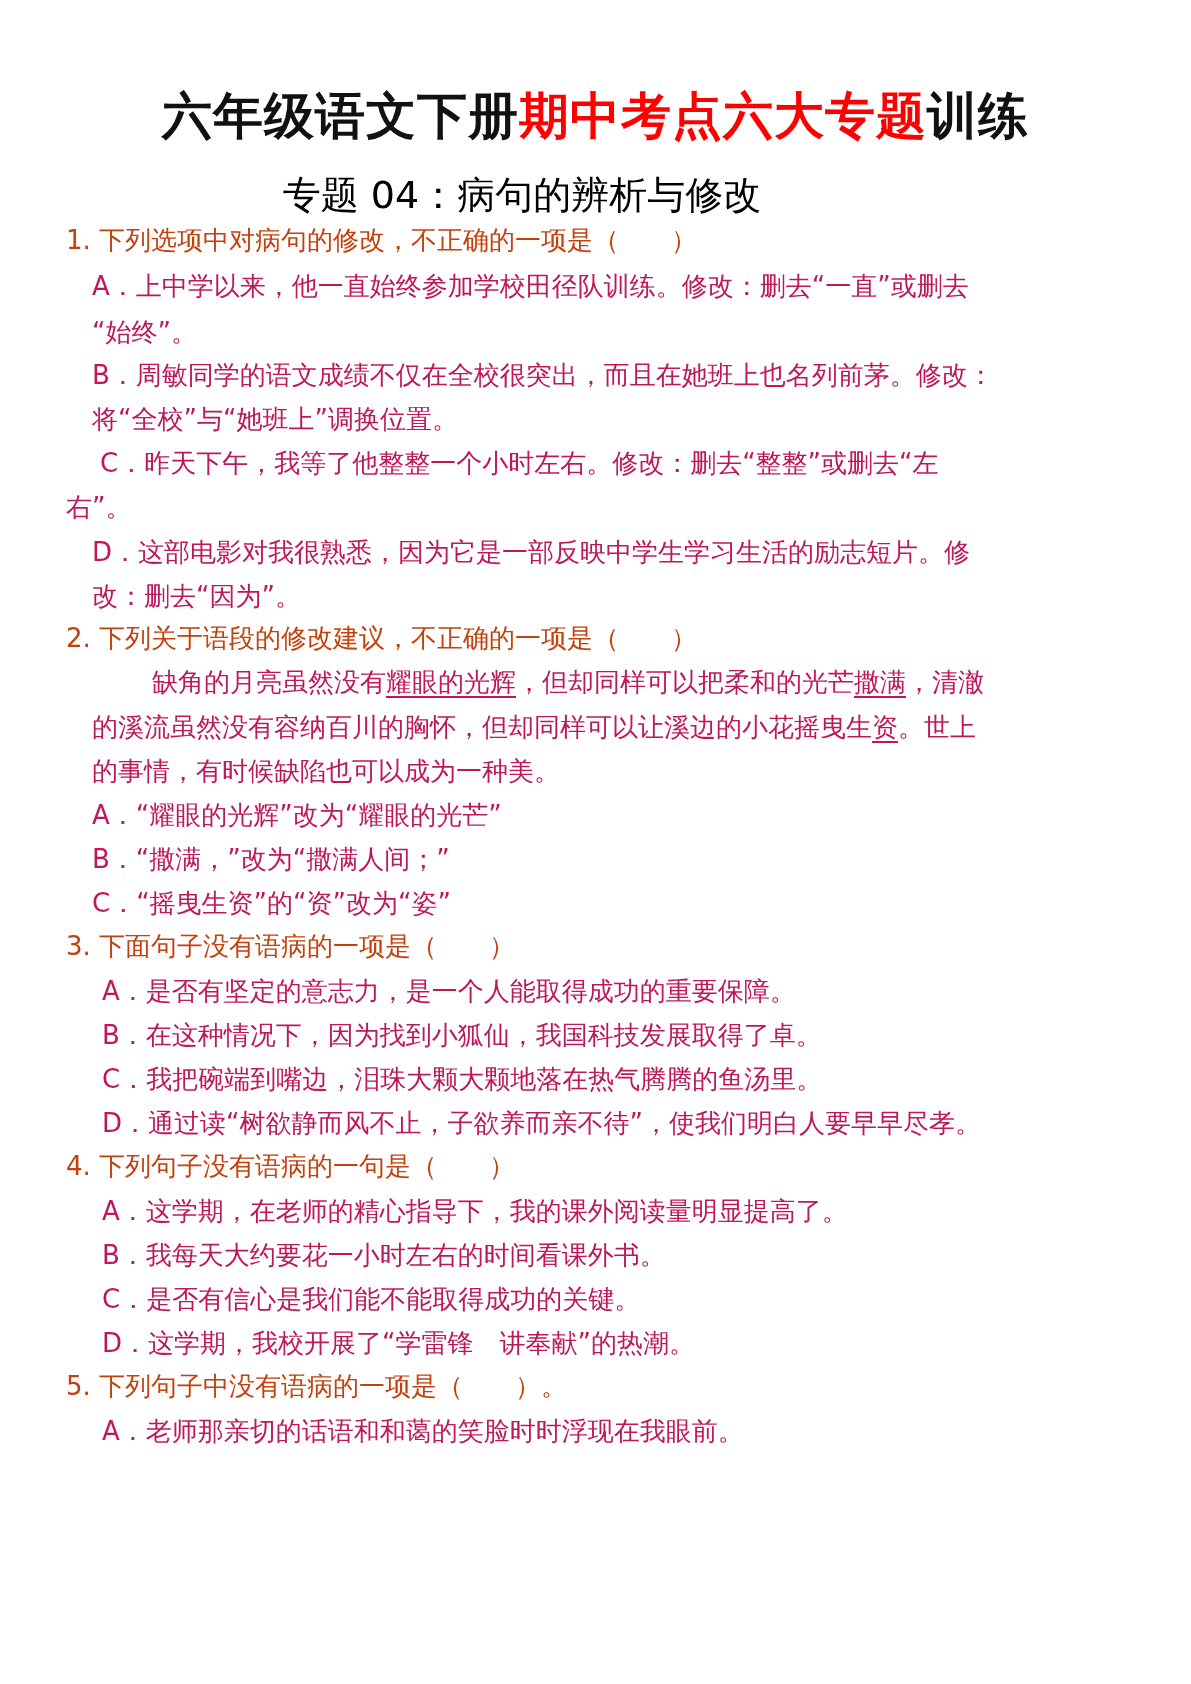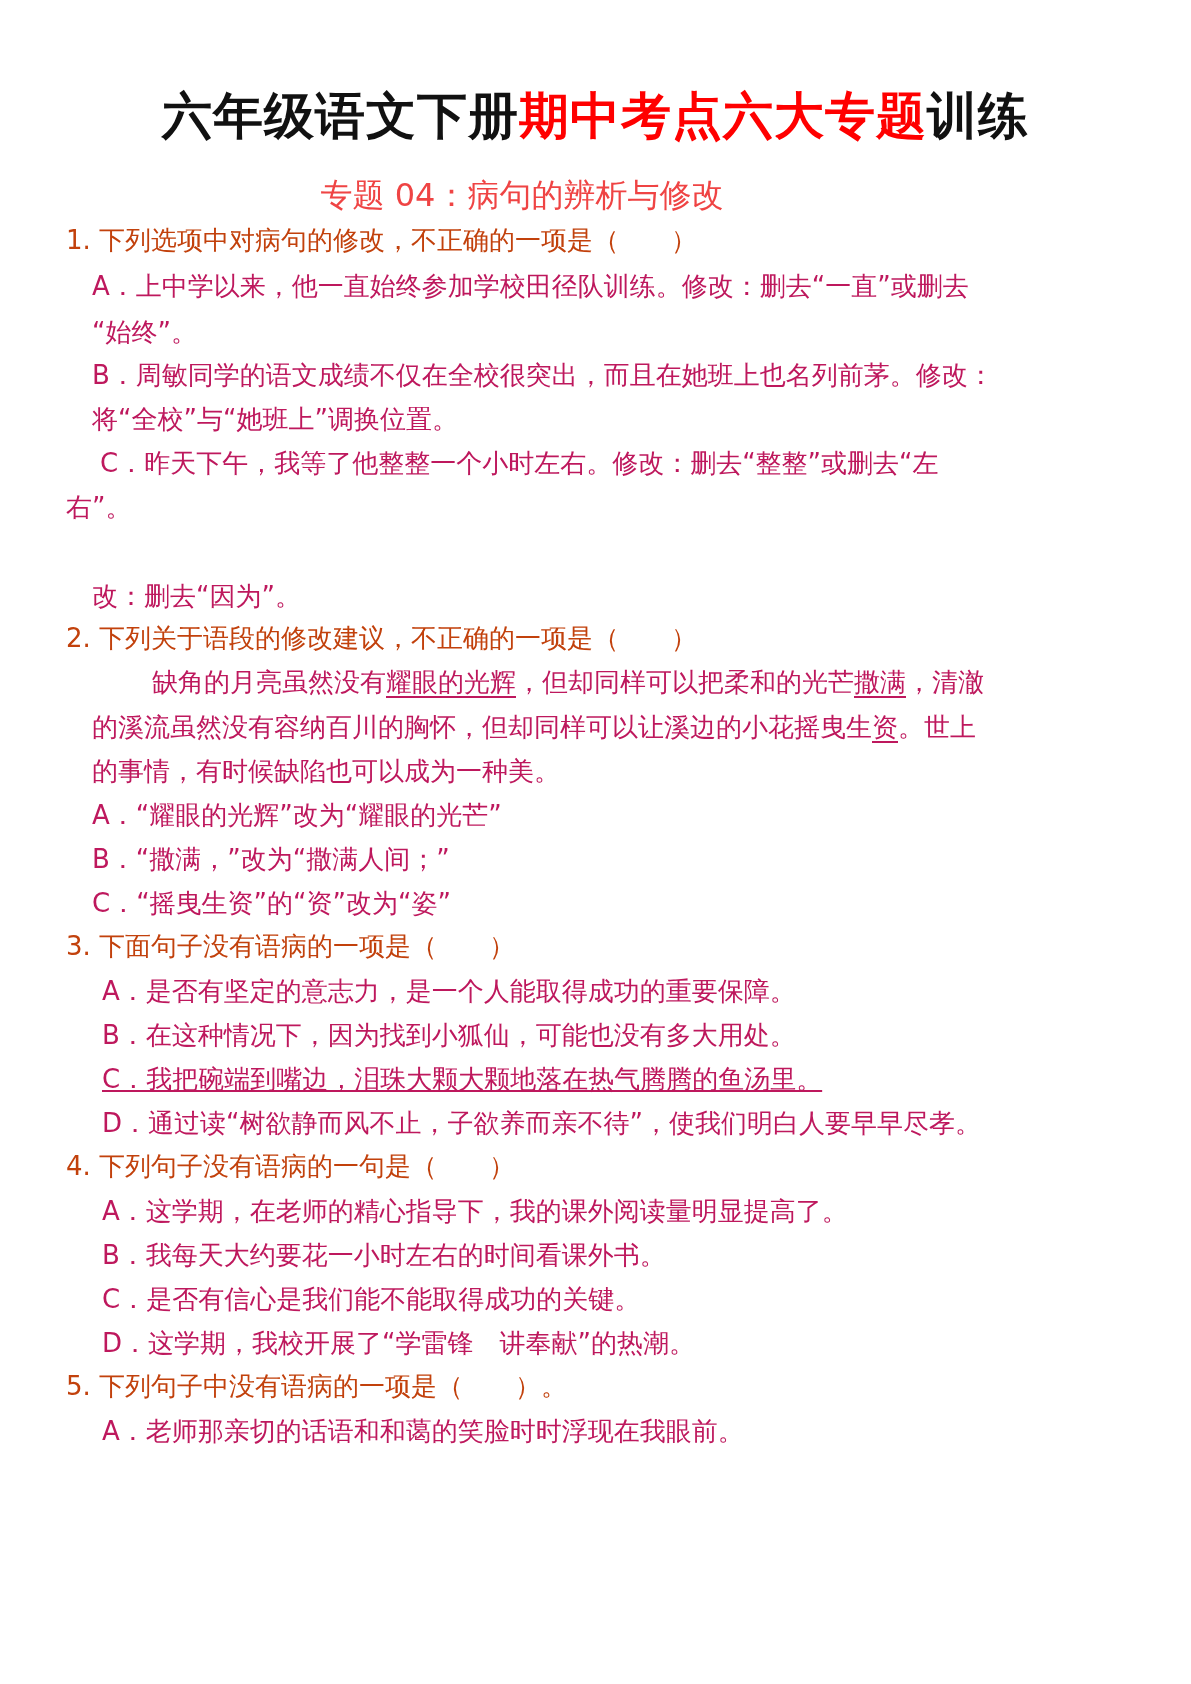"专题 04：病句的辨析与修改" .subtitle { color: #ef4444 -> #000000; font-size: 32px -> 38px }
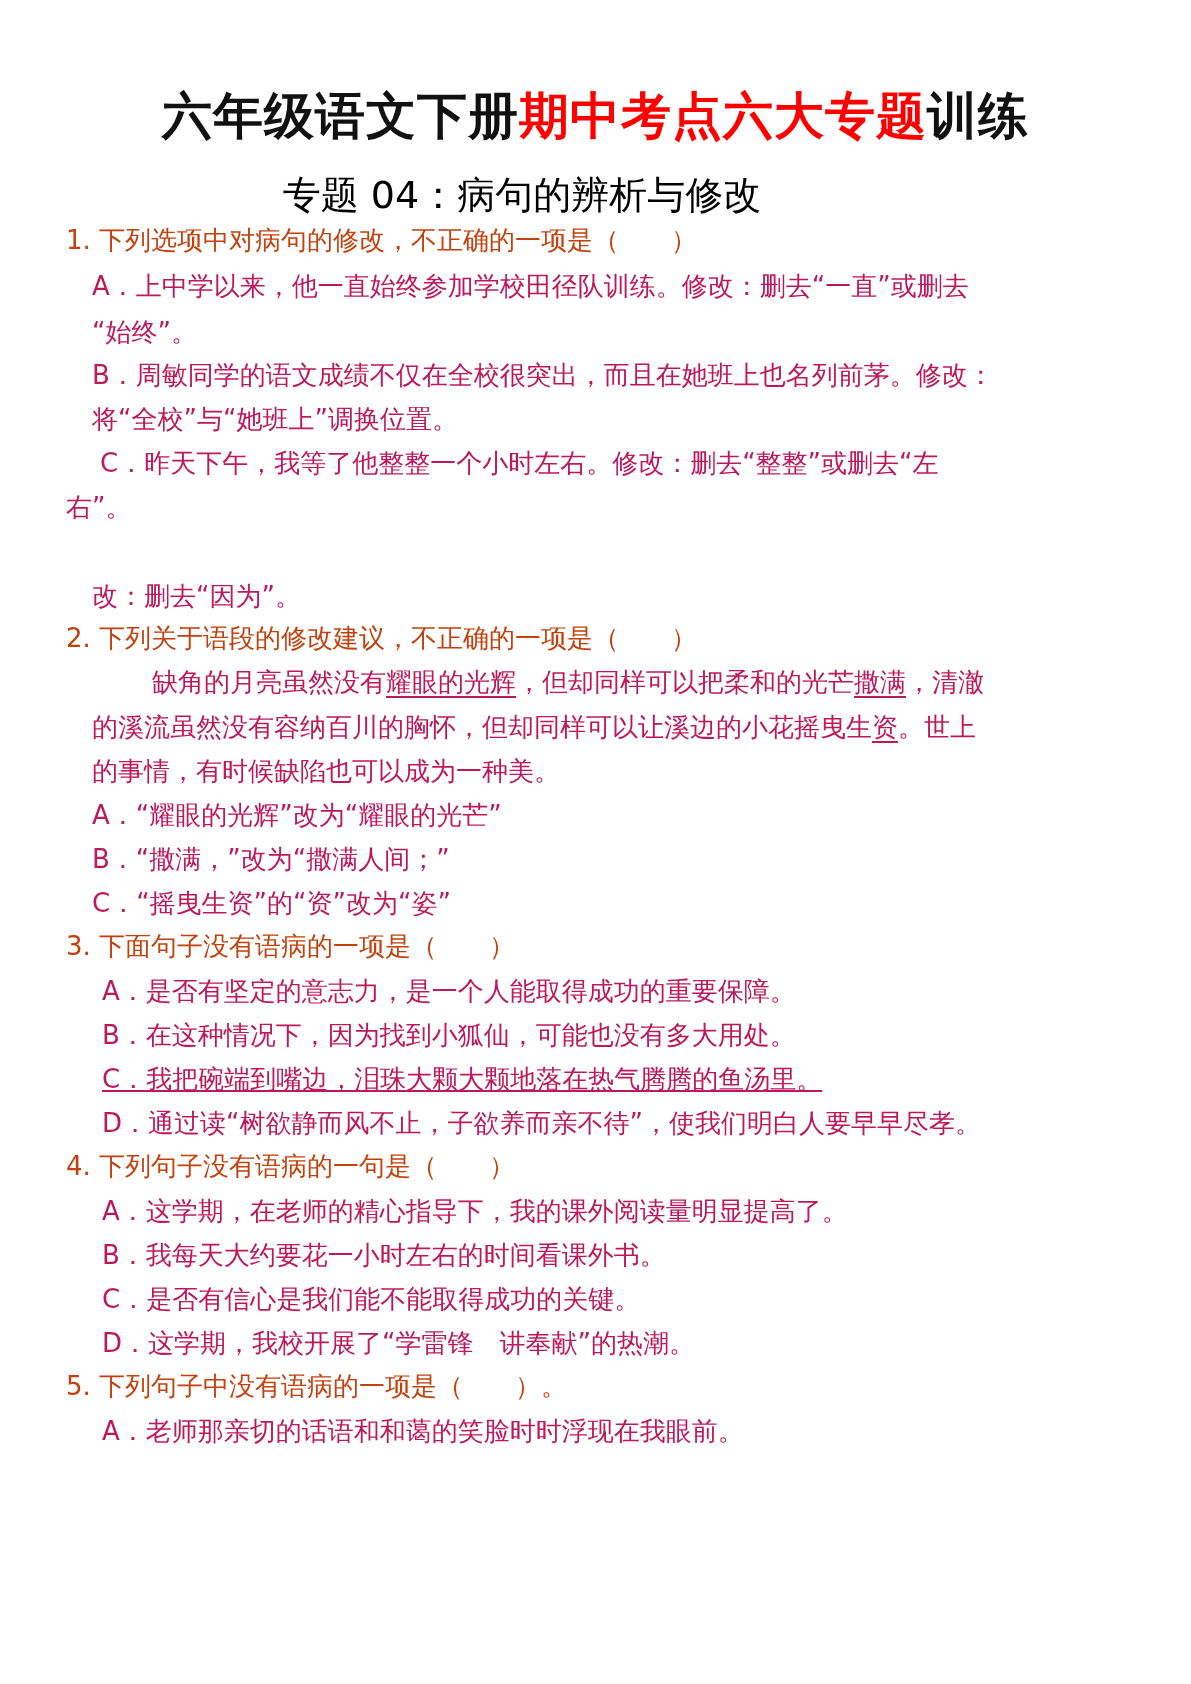"D．这部电影对我很熟悉，因为它是一部反映中学生学习生活的励志短片。修" div.line { html: none -> <div>D．这部电影对我很熟悉，因为它是一部反映中学生学习生活的励志短片。修</div> }
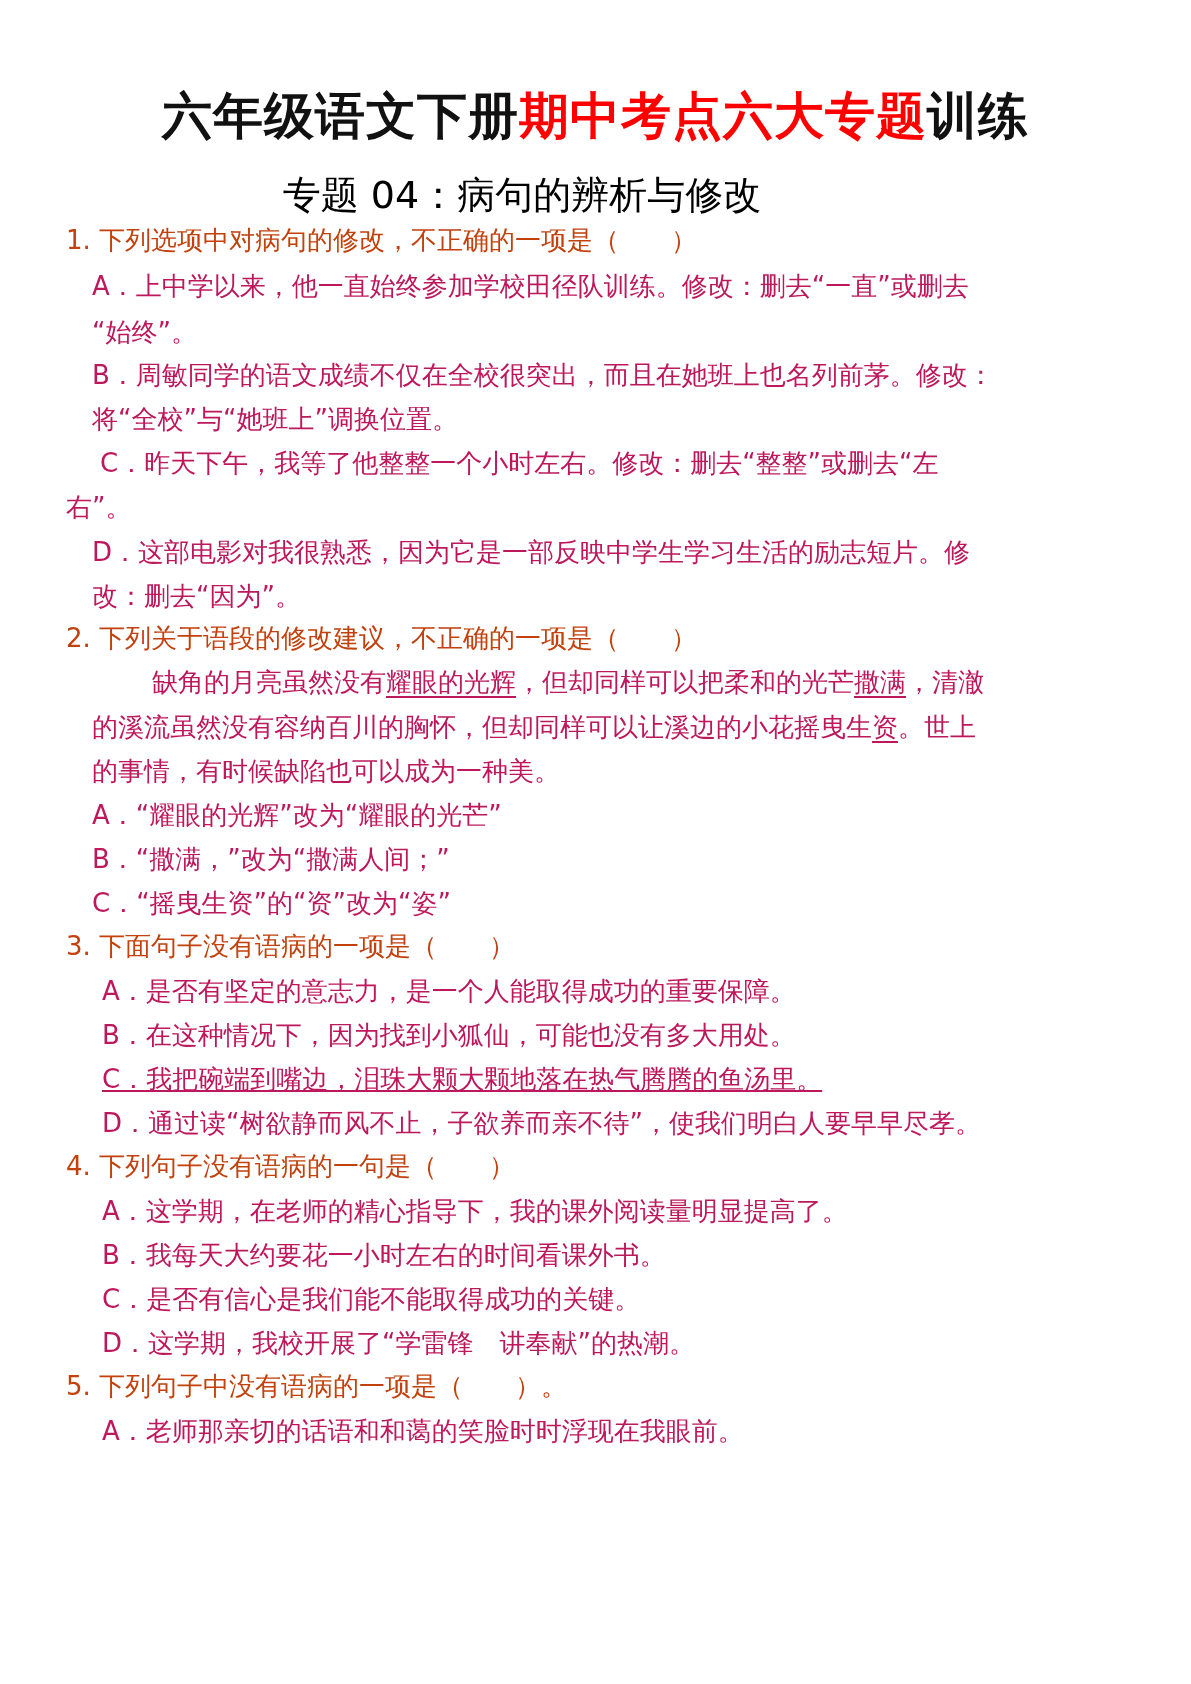"B．在这种情况下，因为找到小狐仙，可能也没有多大用处。" div.line { text: 可能也没有多大用处 -> 我国科技发展取得了卓 }
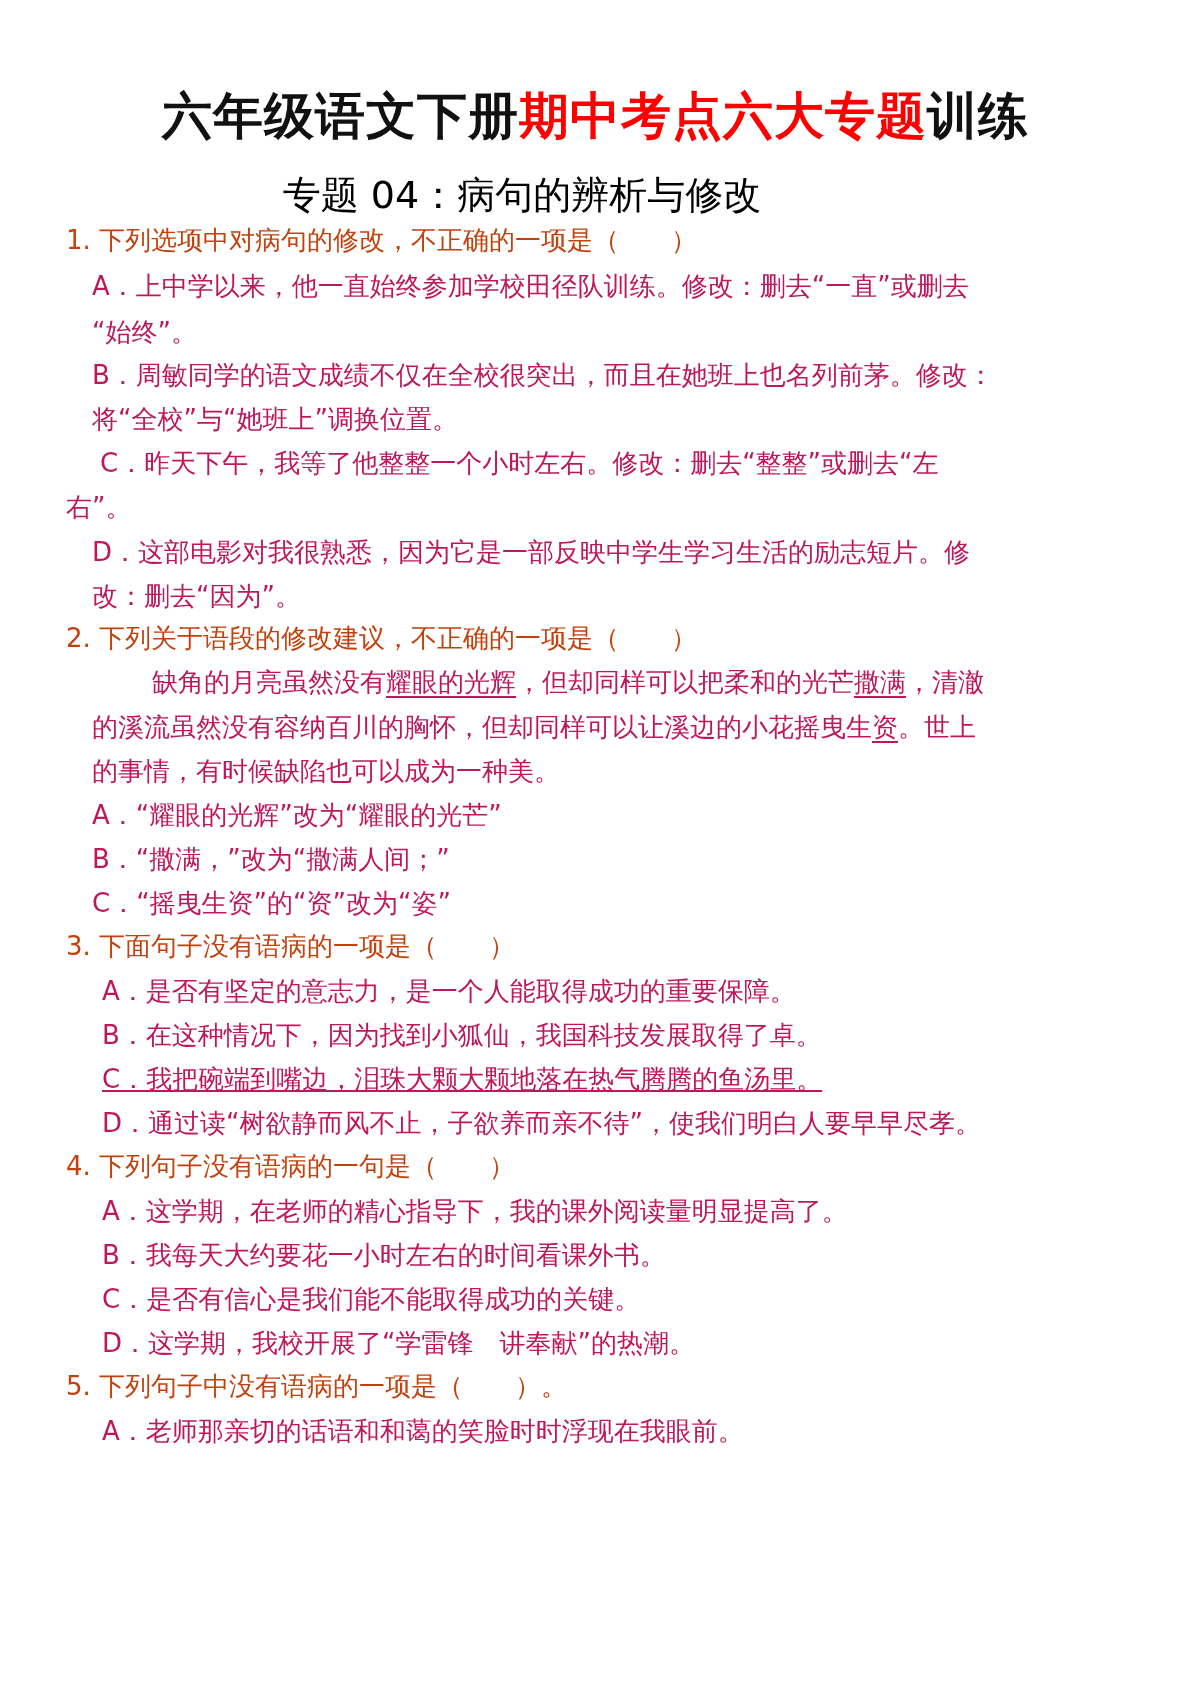"C．我把碗端到嘴边，泪珠大颗大颗地落在热气腾腾的鱼汤里。" div.line { text-decoration: underline -> none }
